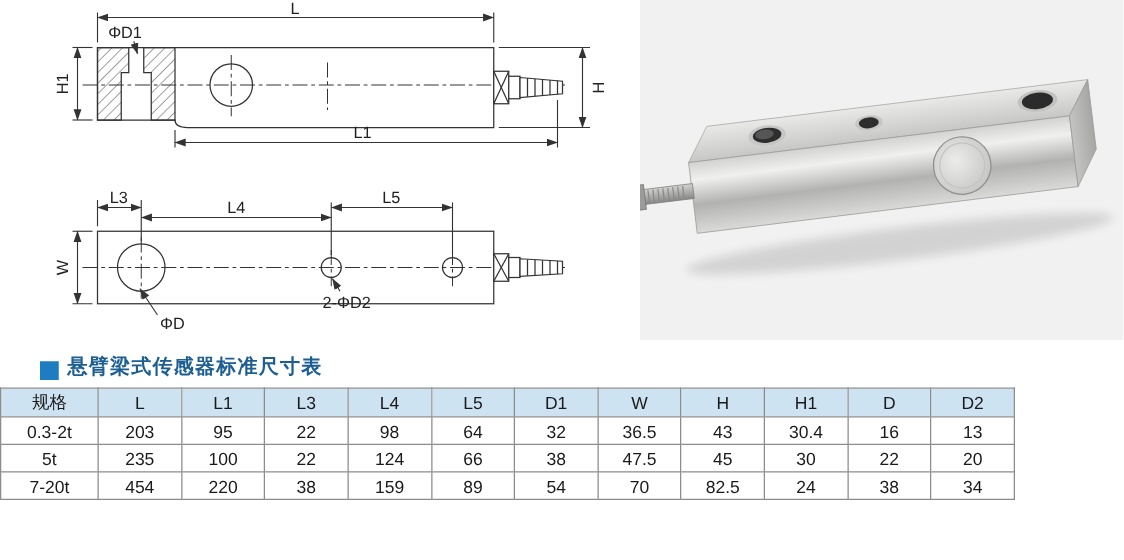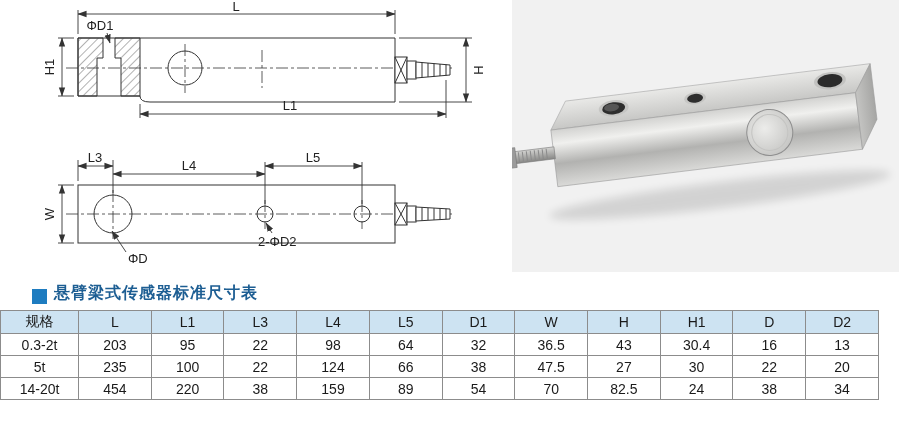"规格" table.dim-table { width: 879px -> 812px }
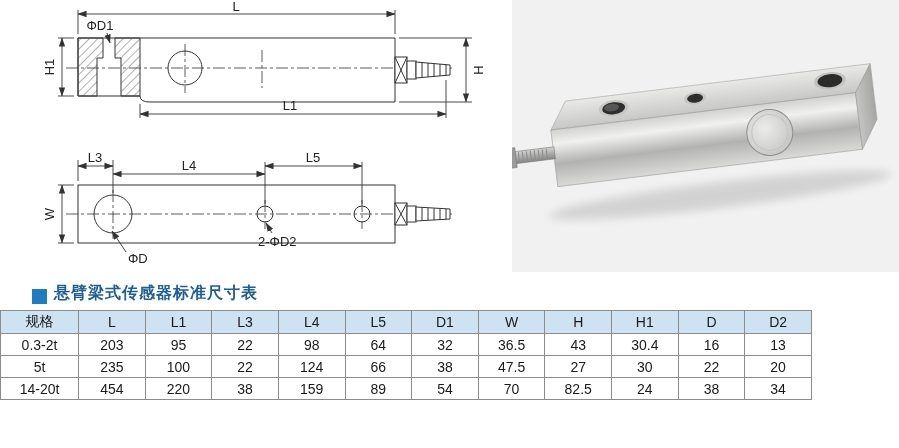"27" td { text: 27 -> 45 }
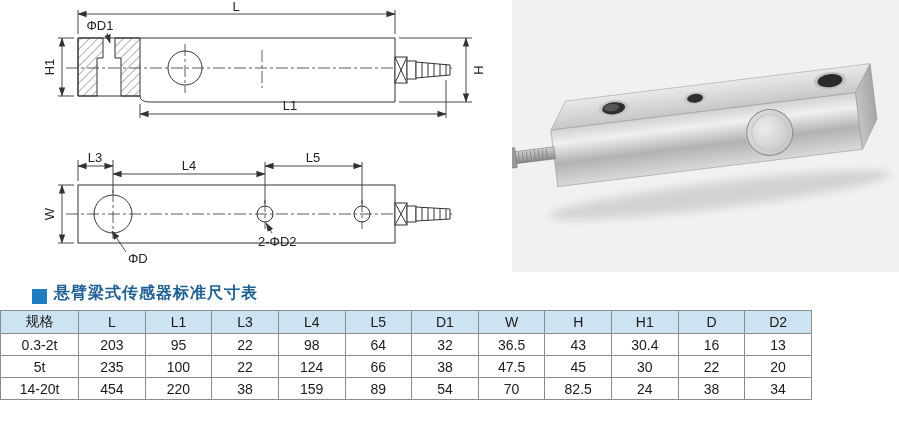"14-20t" td { text: 14-20t -> 7-20t }
